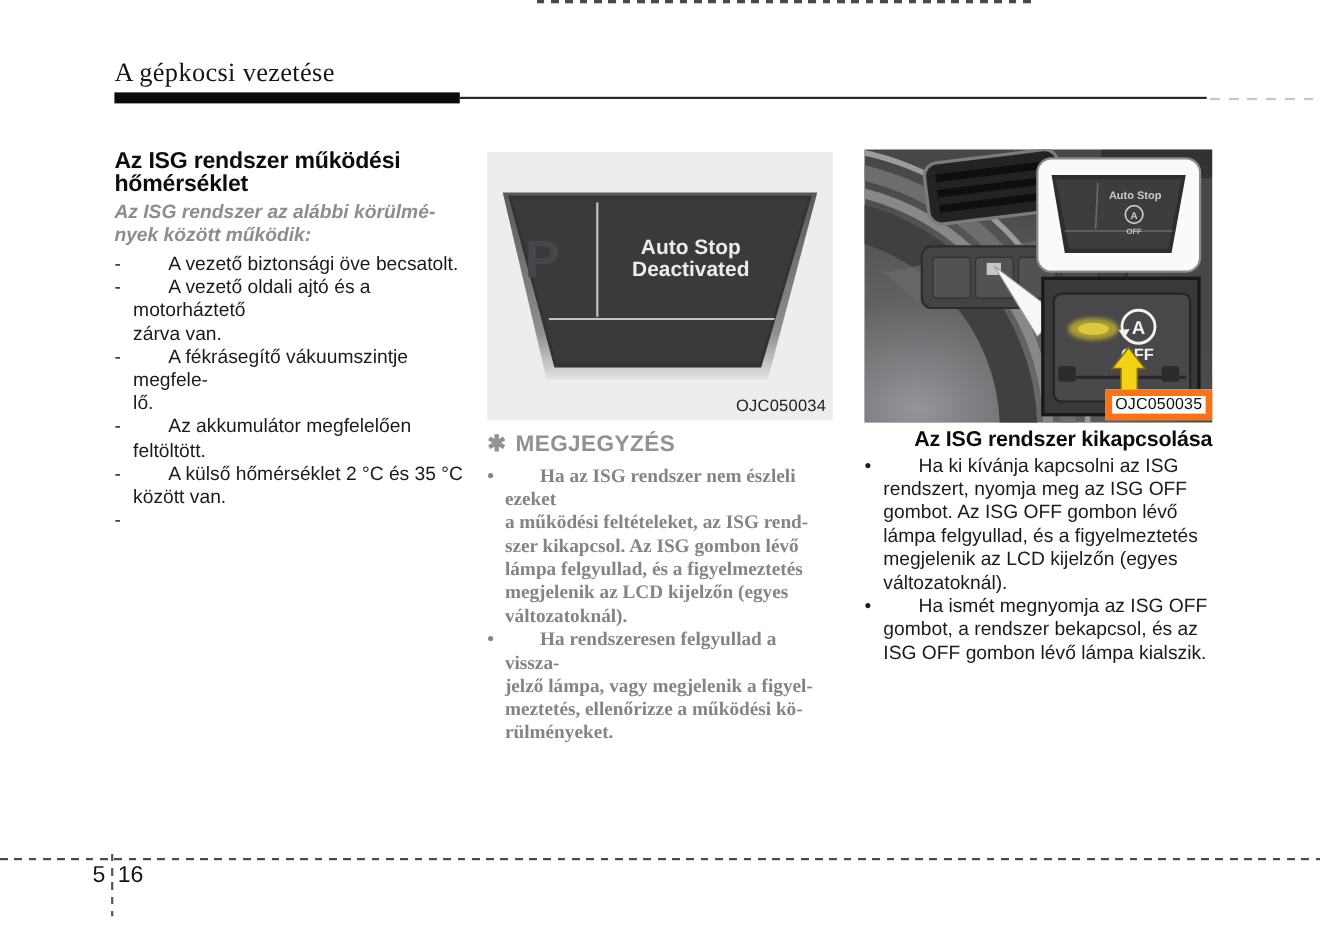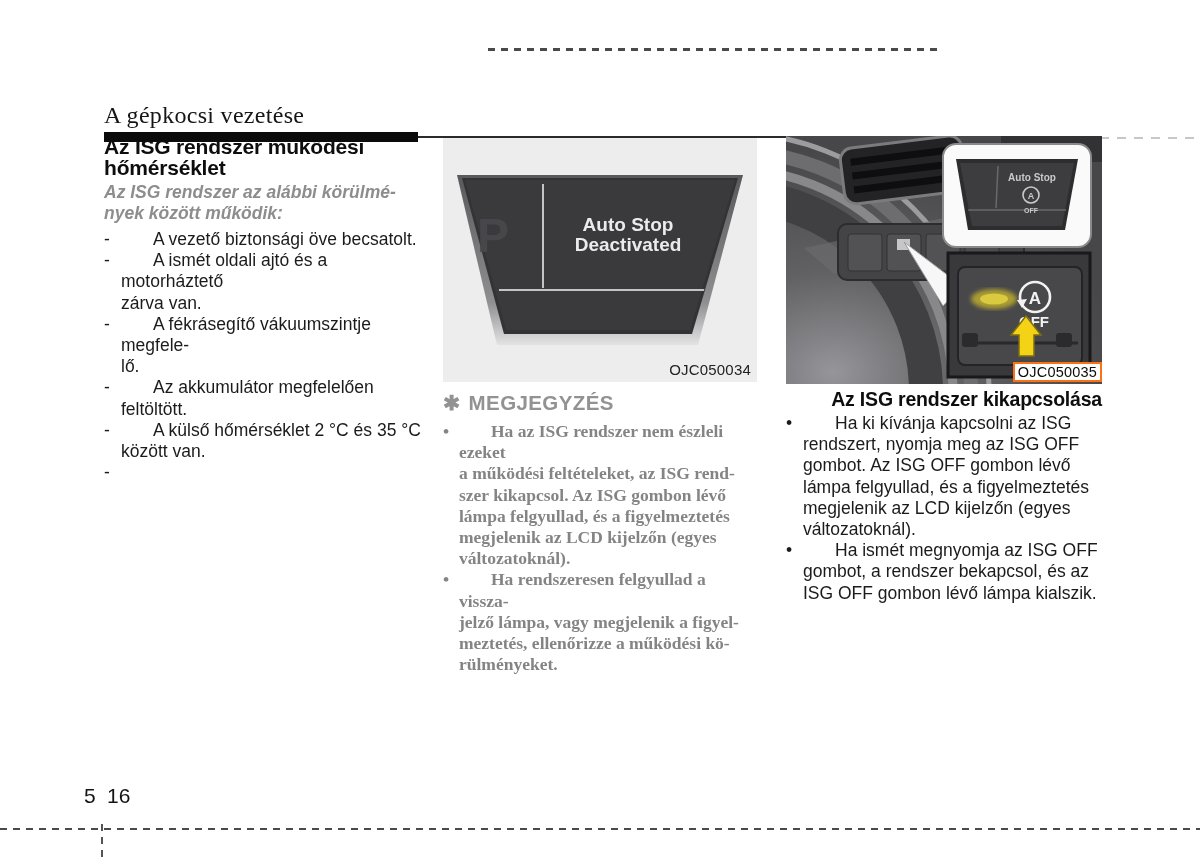"A gépkocsi vezetése" .abs { margin-top: 48px -> none }
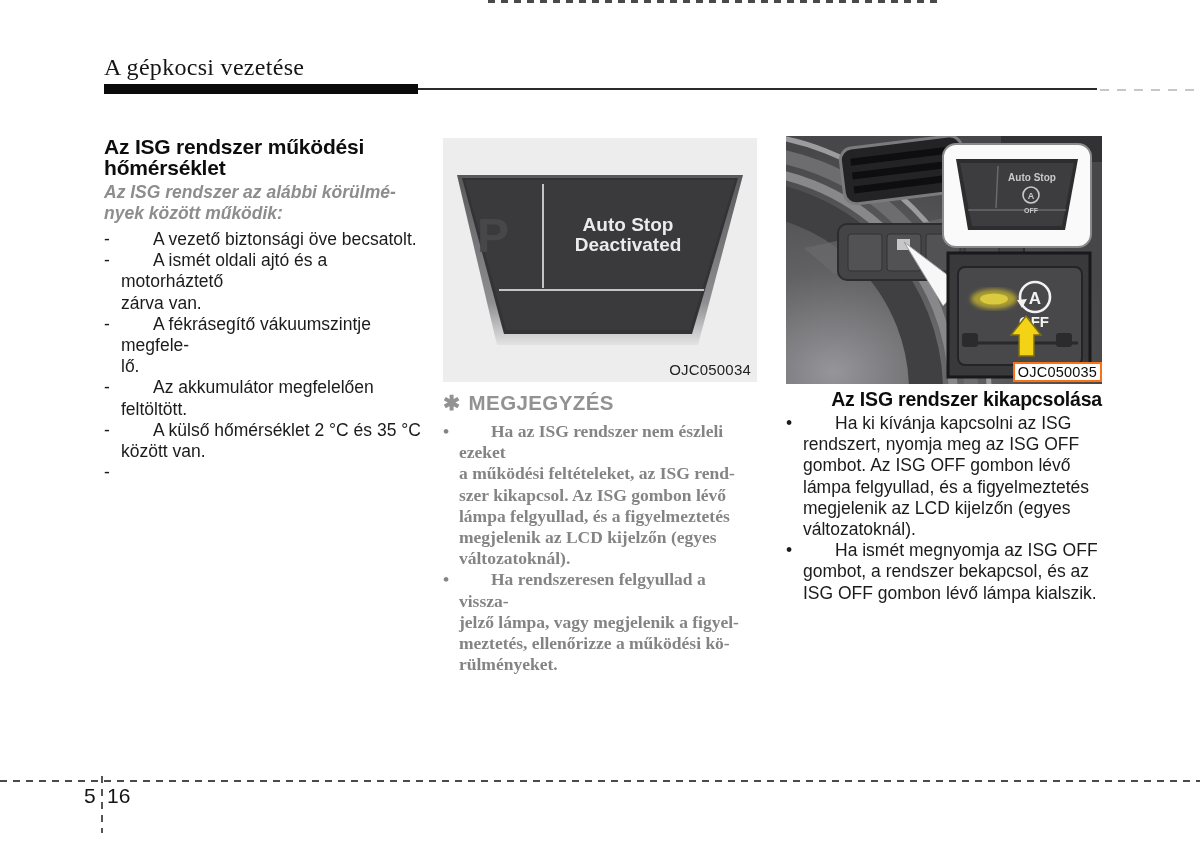"A ismét oldali ajtó és" span.pre { text: ismét -> vezető }
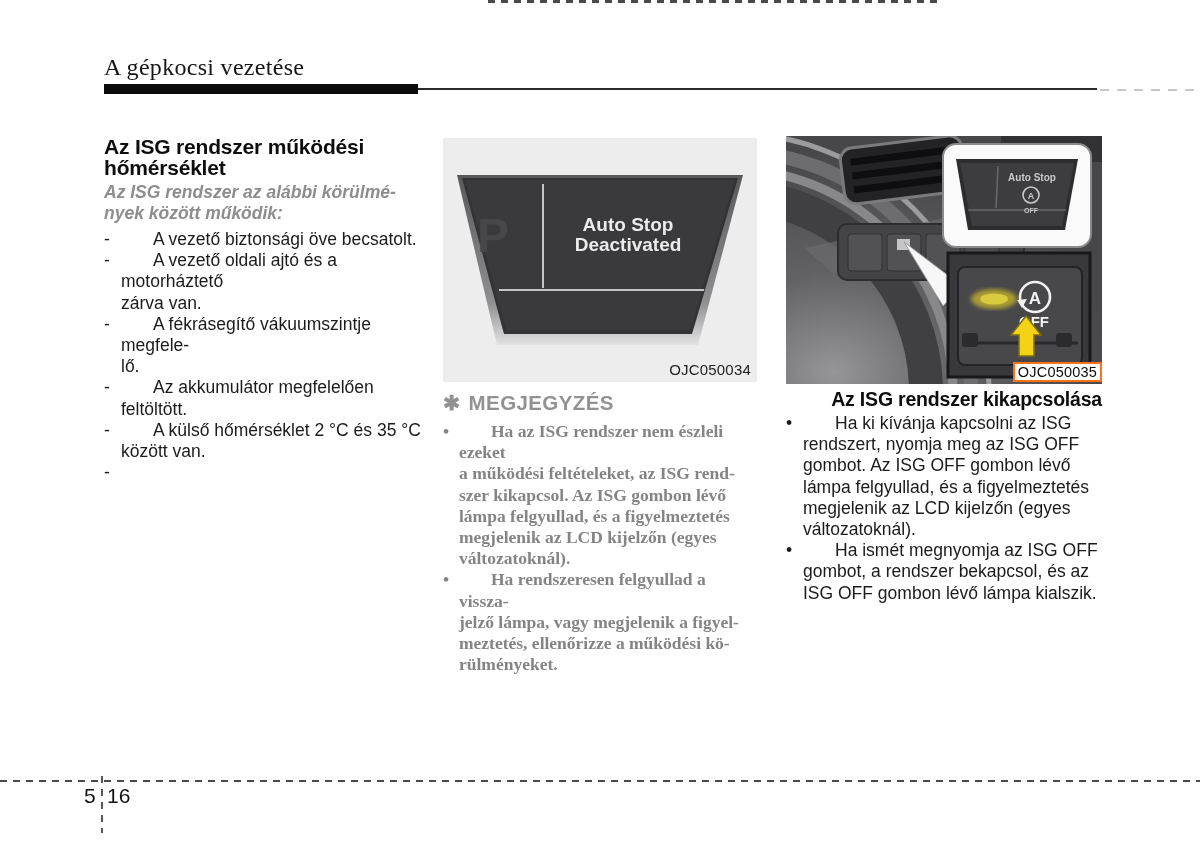"OJC050035" .fig-caption.boxed { border: 2px solid #f97316 -> 6px solid #f97316 }
